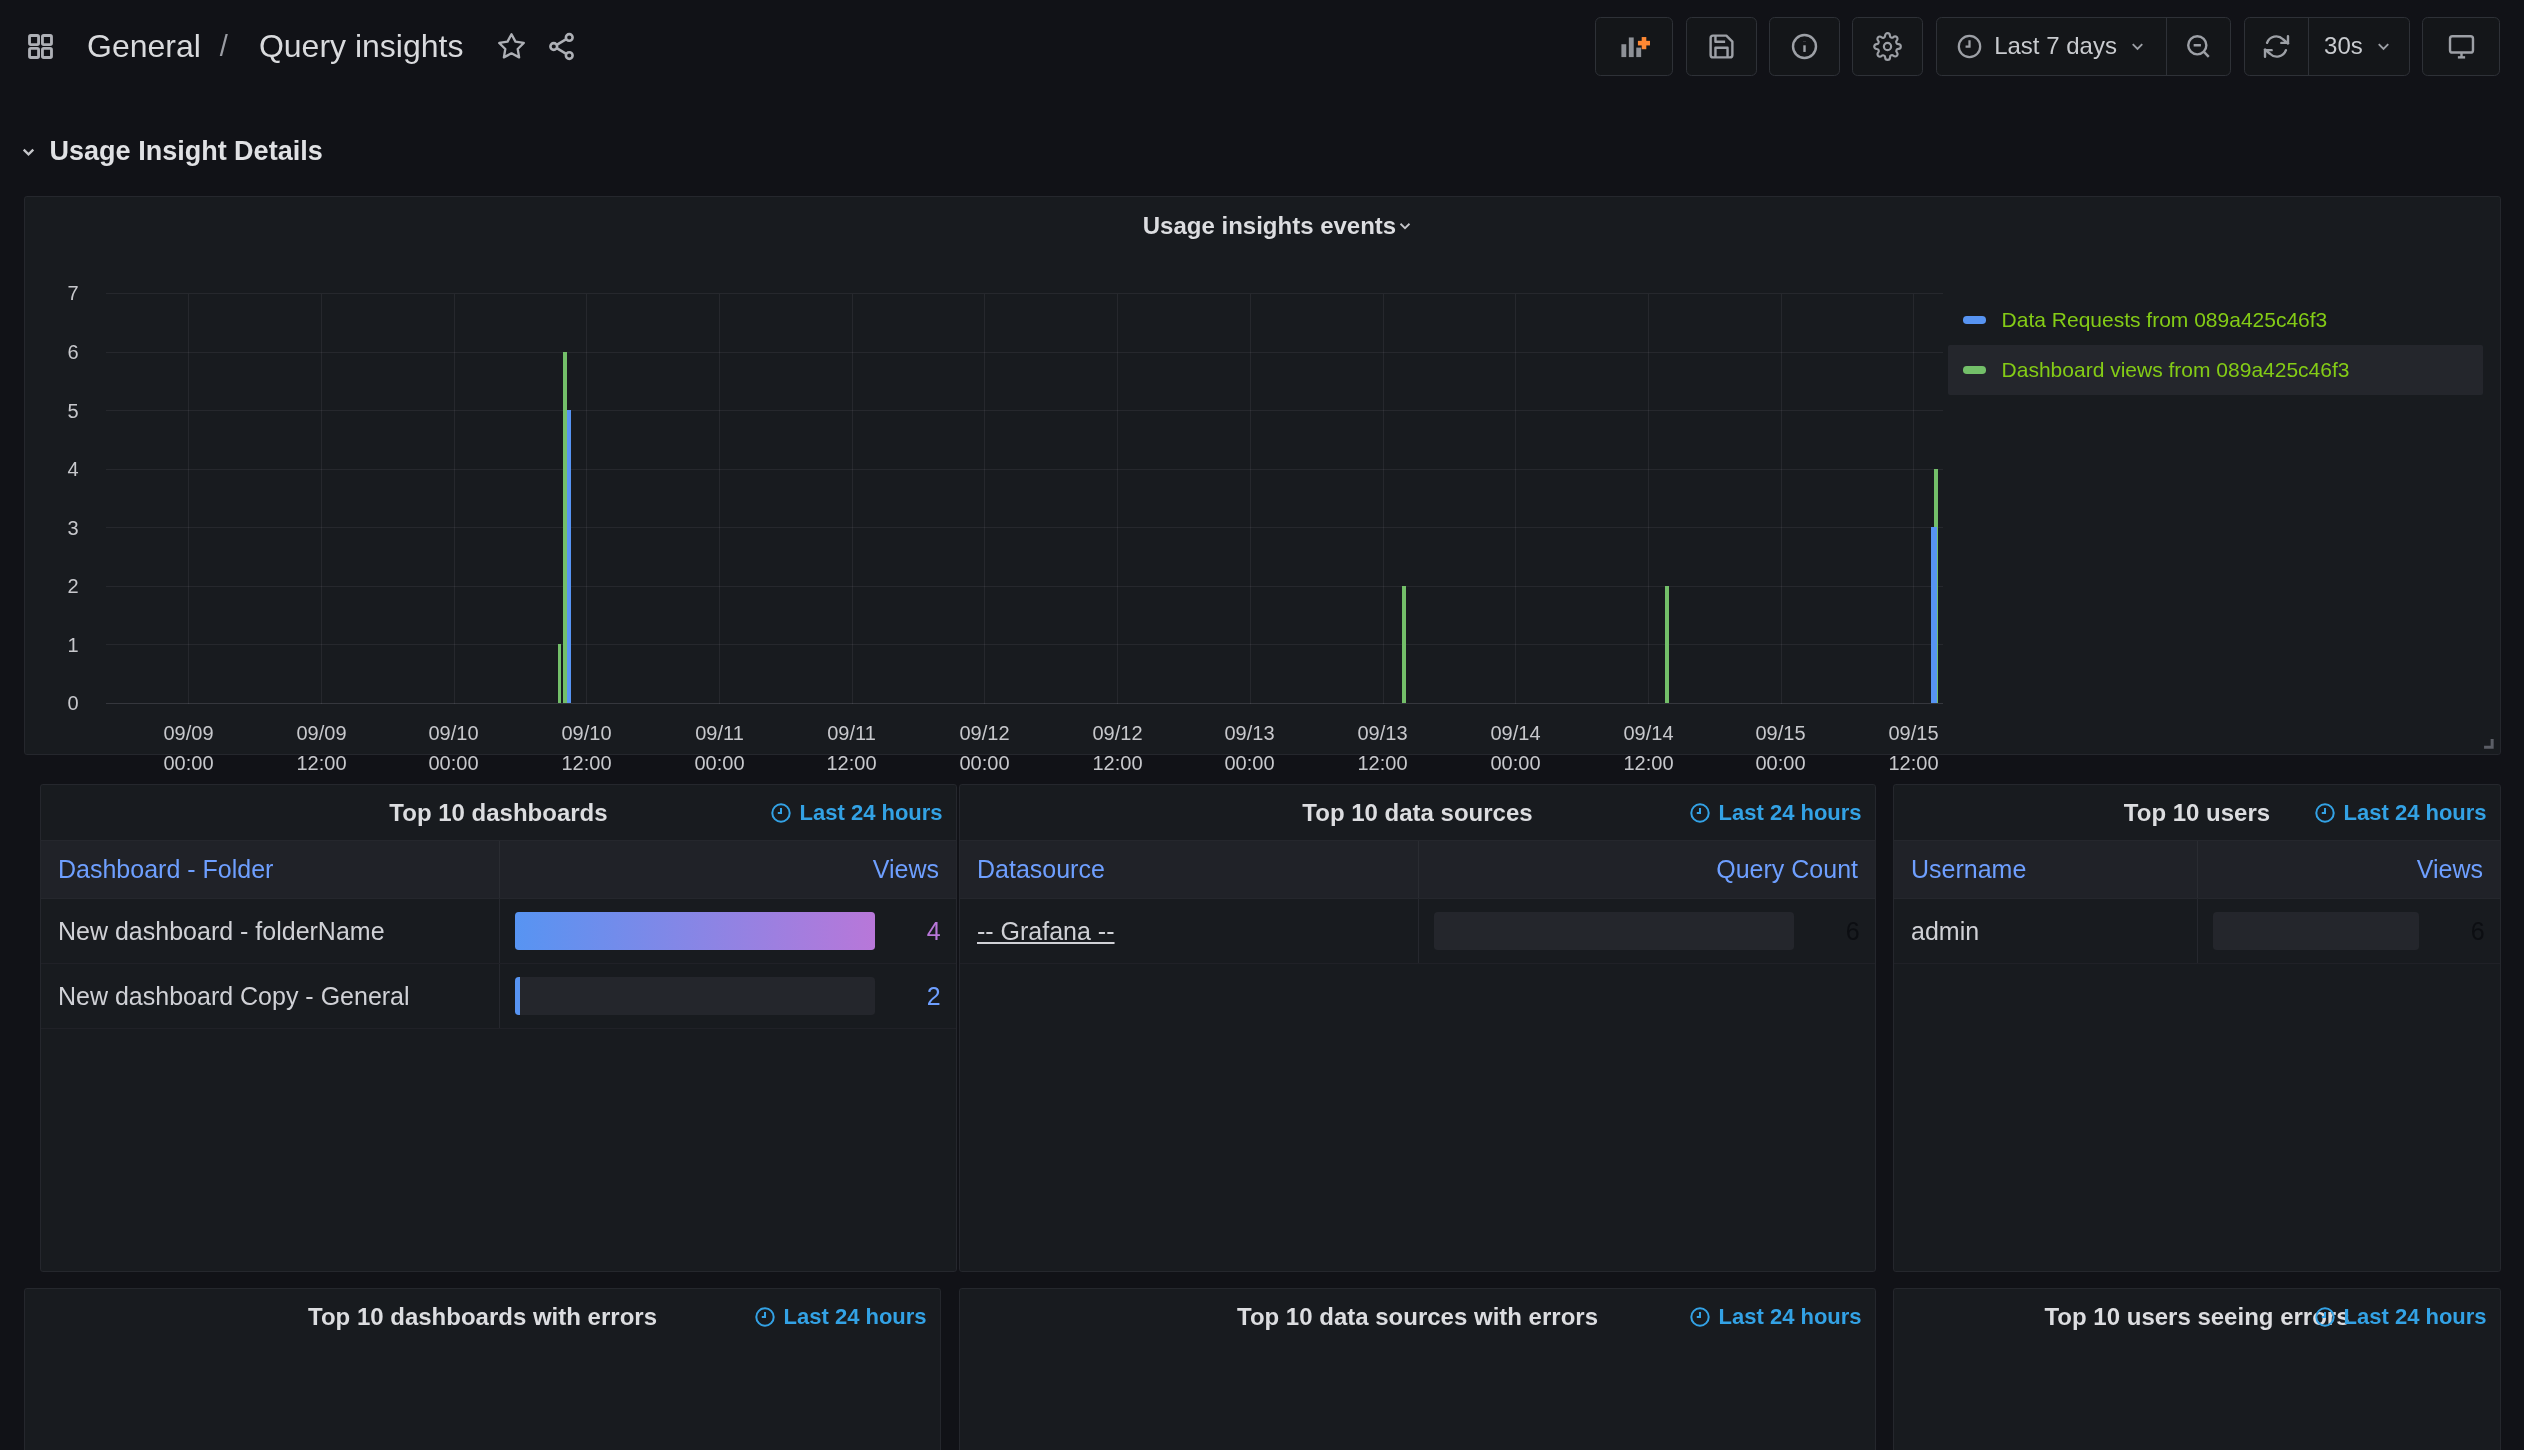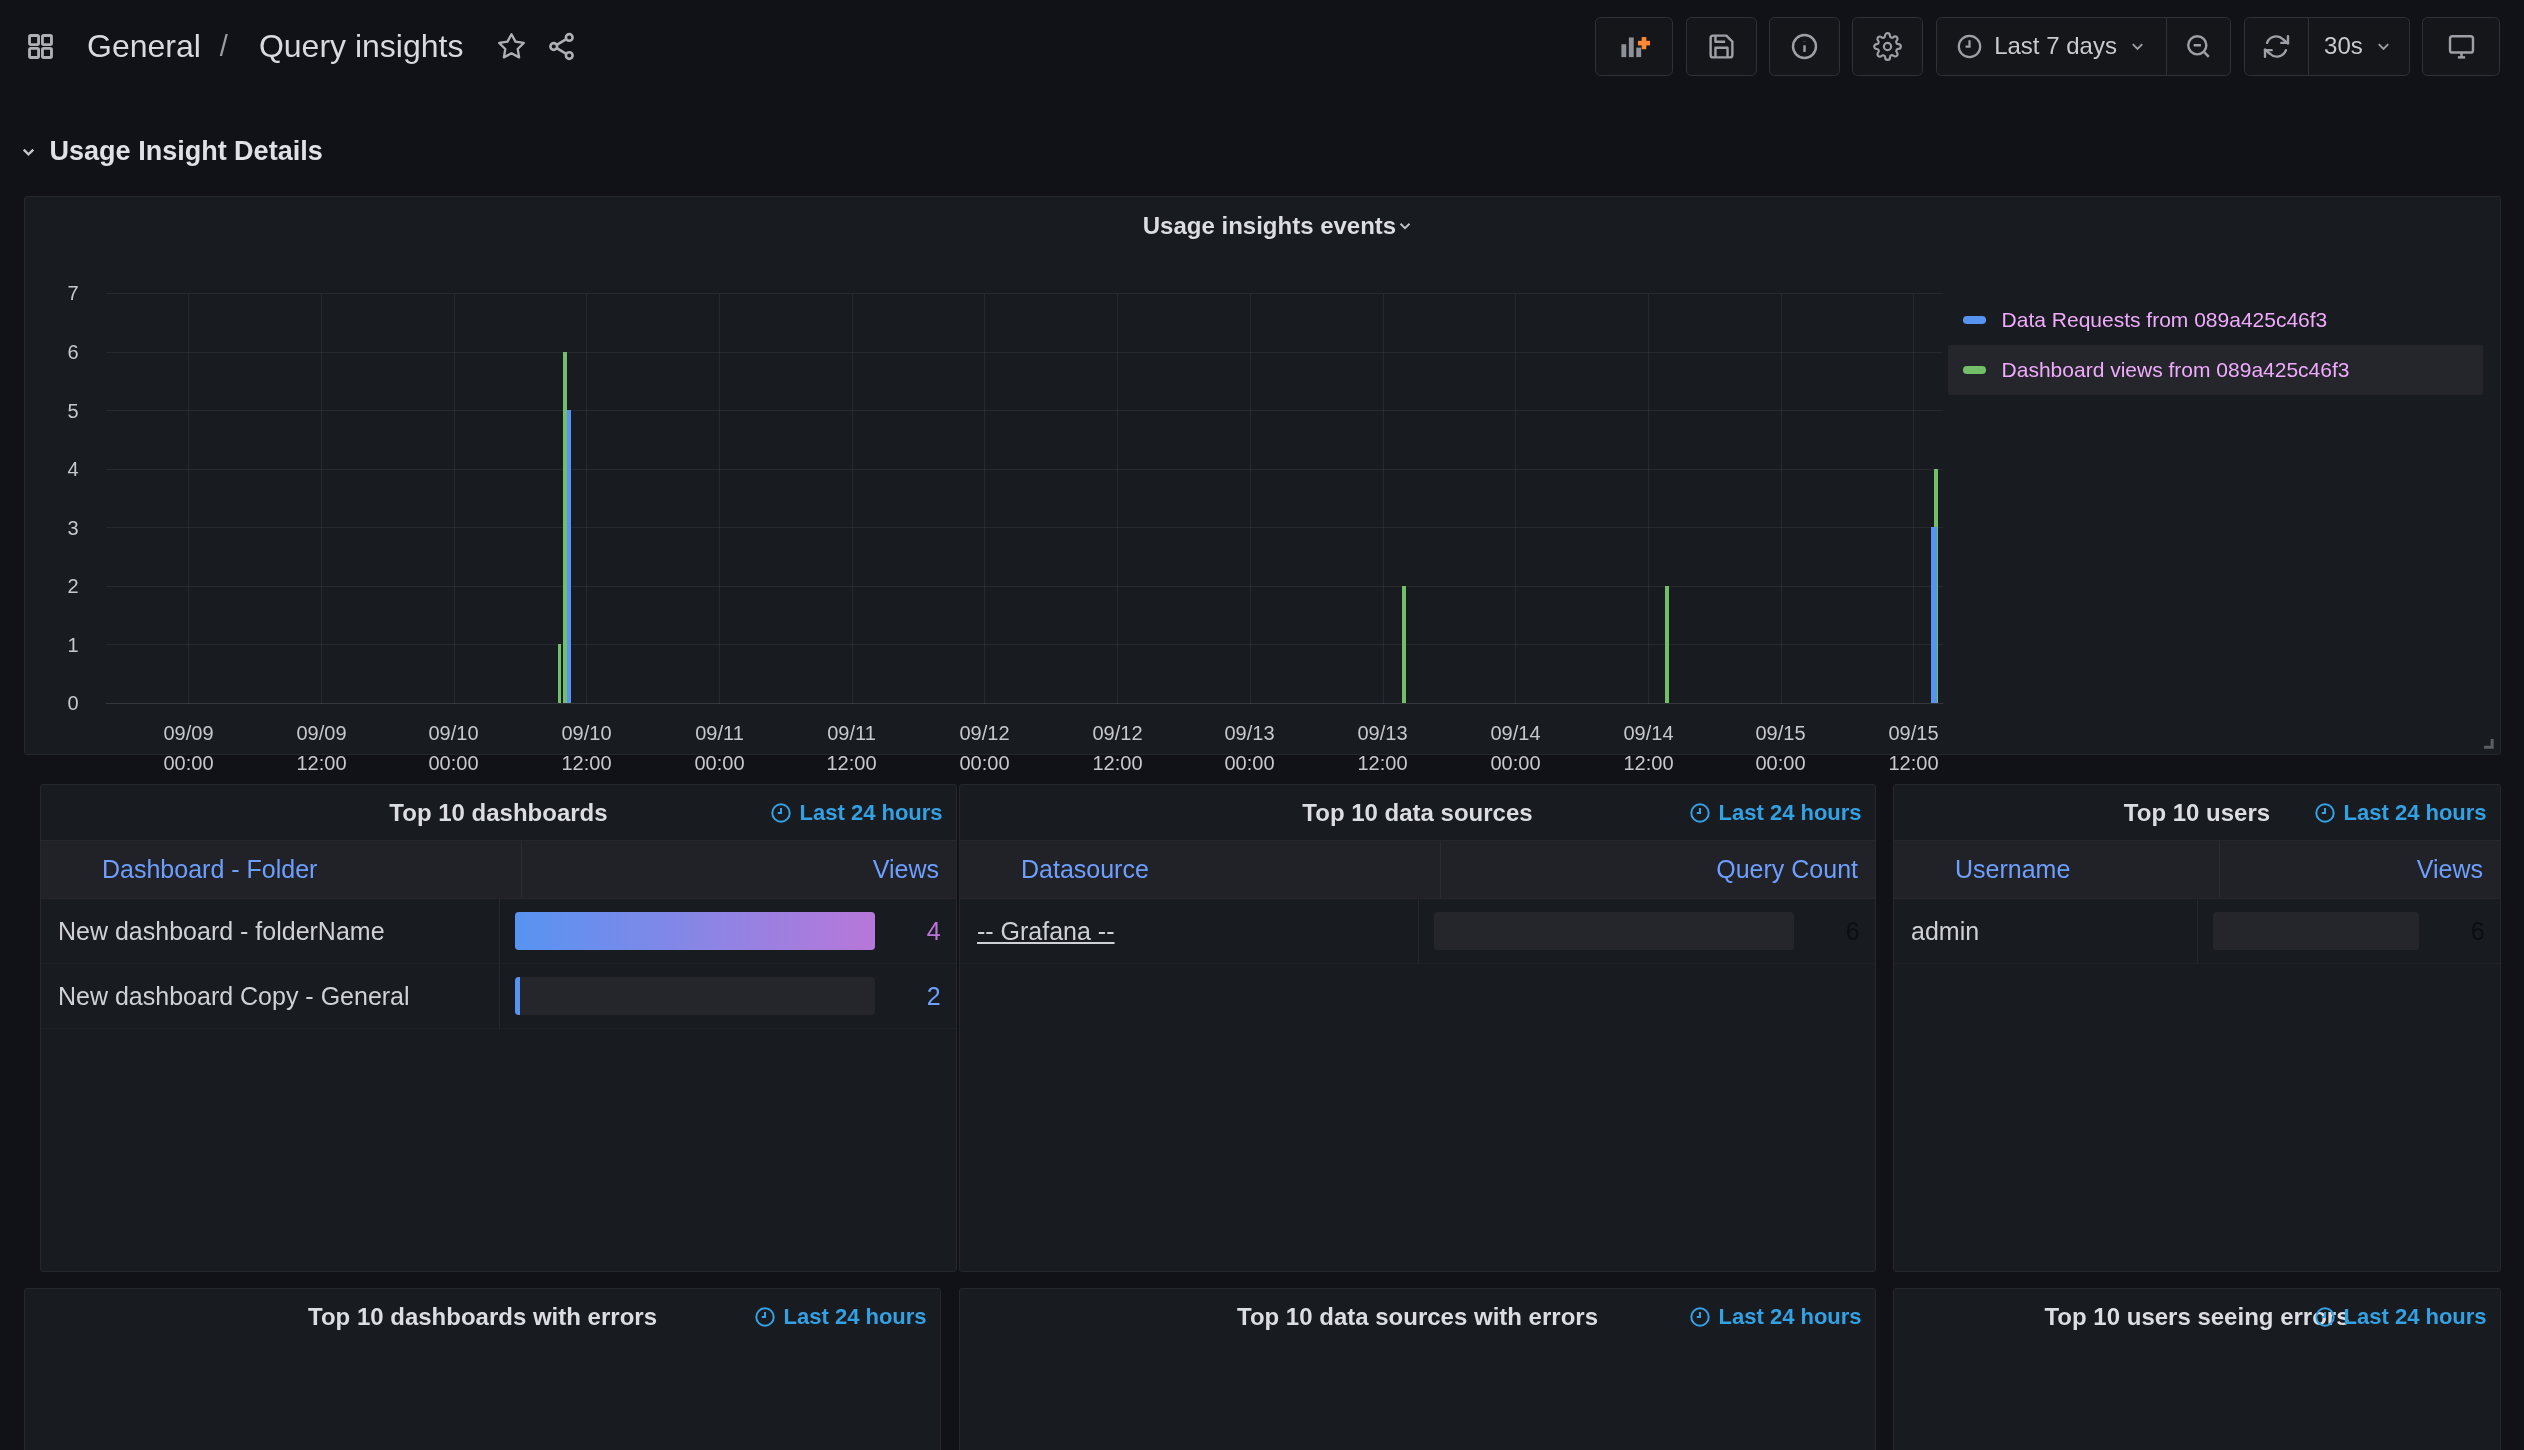"Data Requests from 089a425c46f3" .legend-label { color: #f0abfc -> #84cc16 }
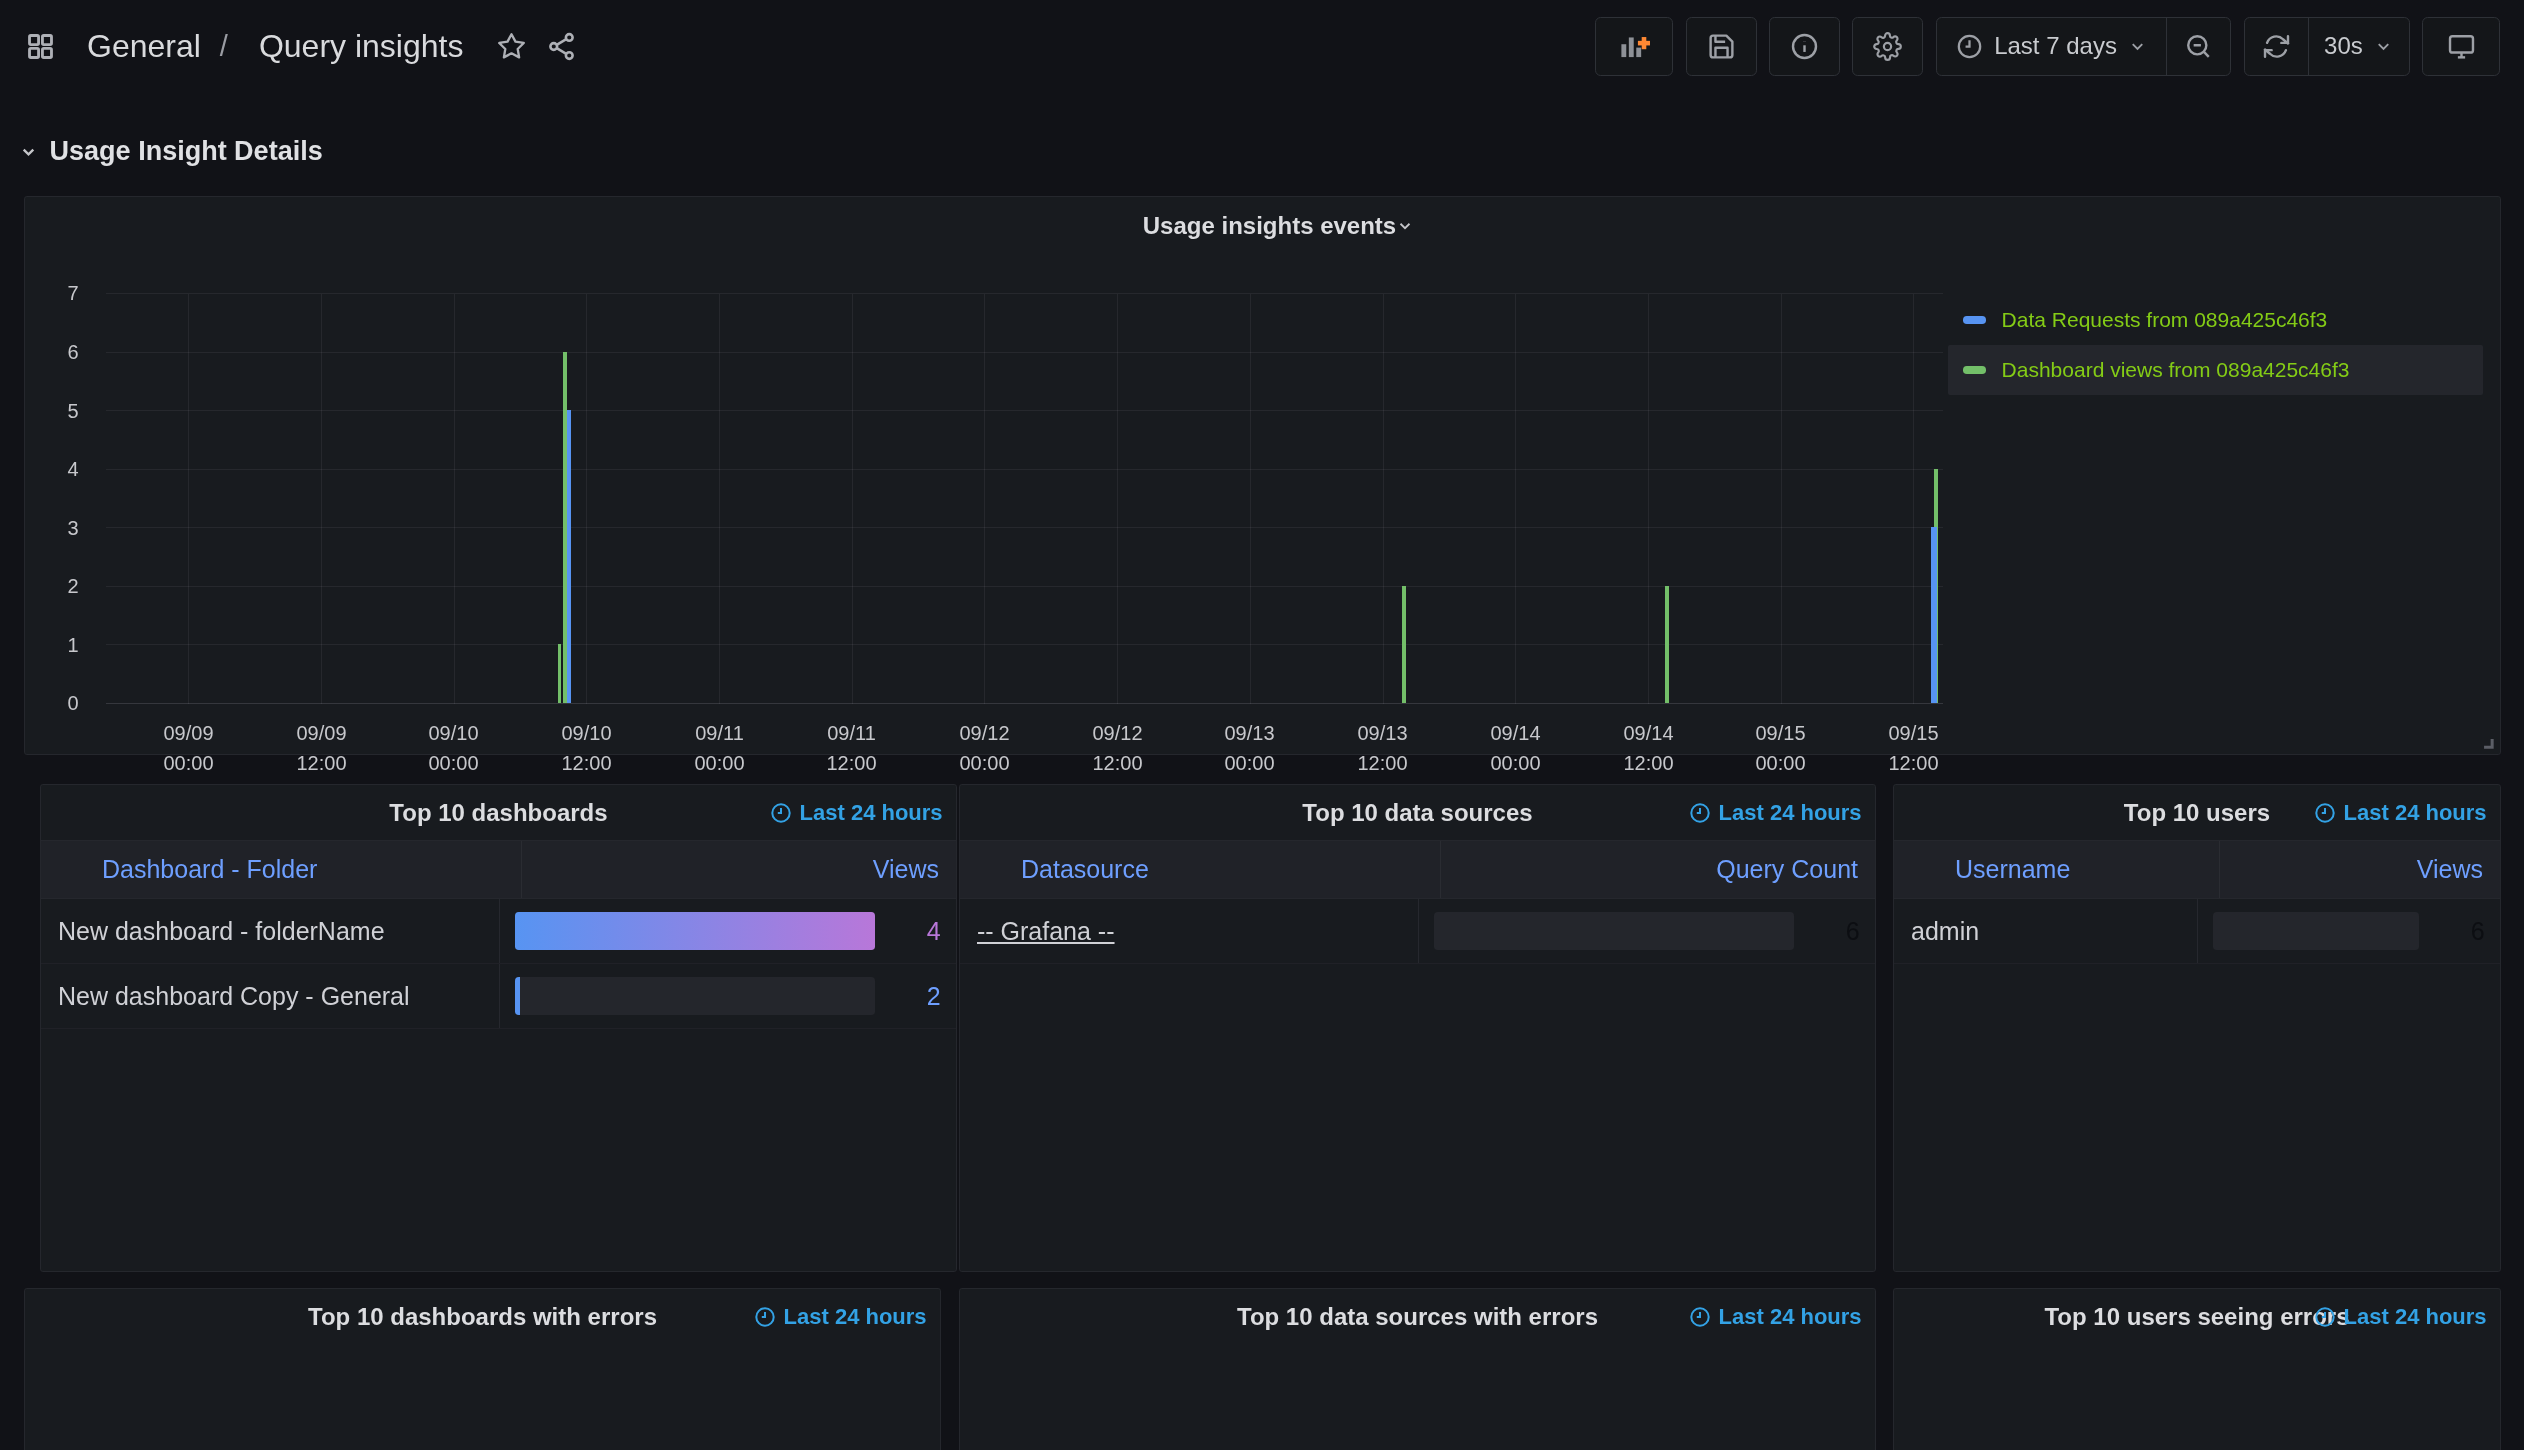"Dashboard - Folder" .t-head { padding-left: 44px -> none }
